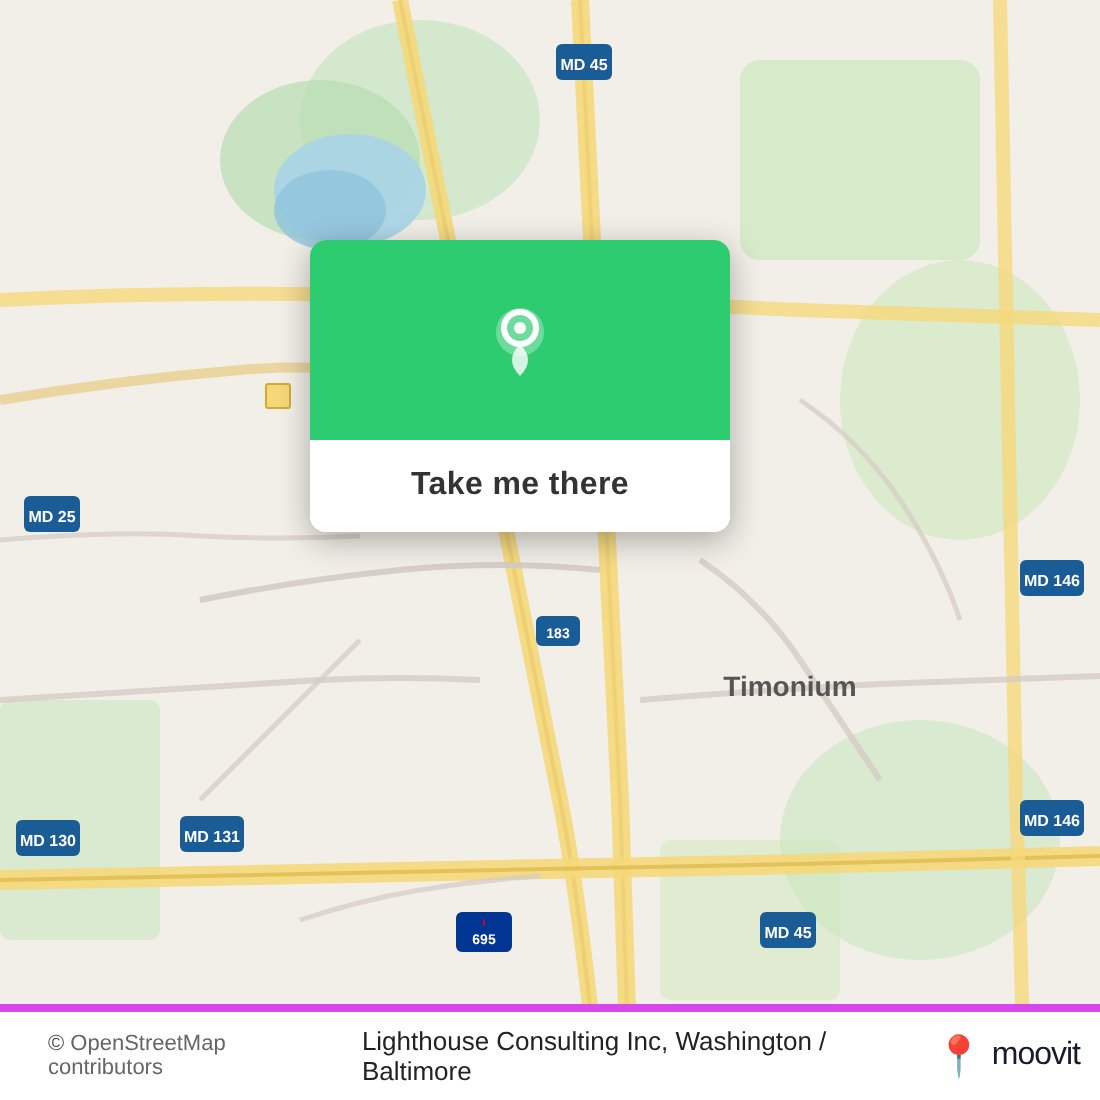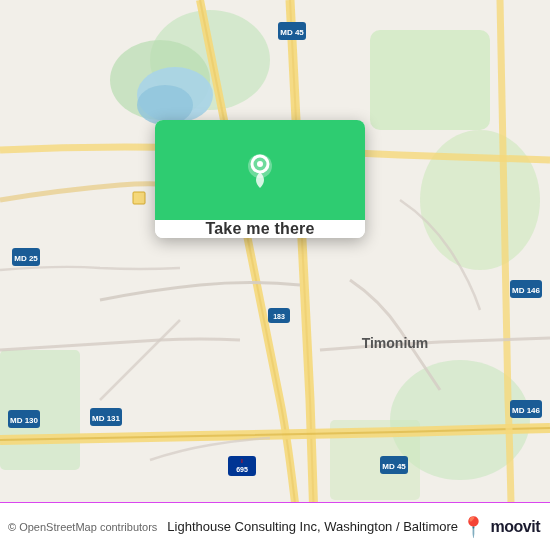"Take me there" .popup-button { padding: 0 0 -> 14px 0 }
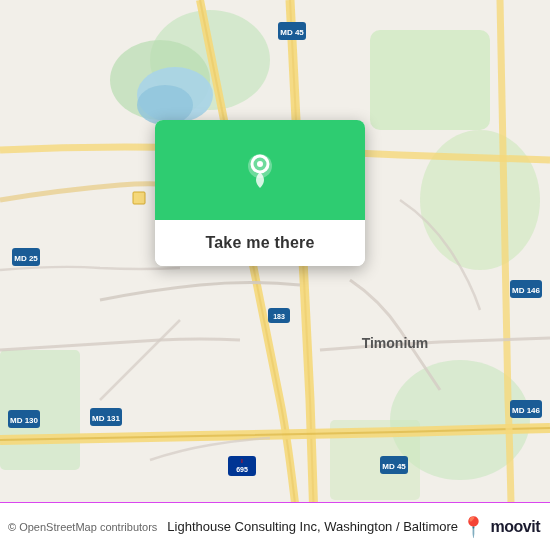"© OpenStreetMap contributors" .bottom-bar { border-top: 1px solid #d946ef -> 4px solid #d946ef; padding: 0 10px 0 8px -> 0 10px 0 24px }
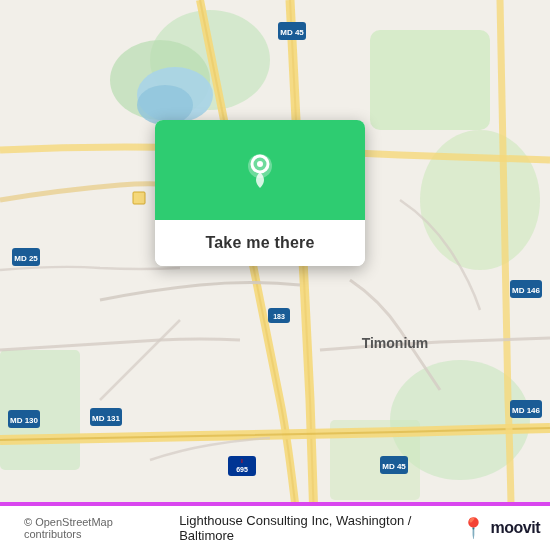"moovit" .moovit-text { font-weight: 700 -> 400 }
